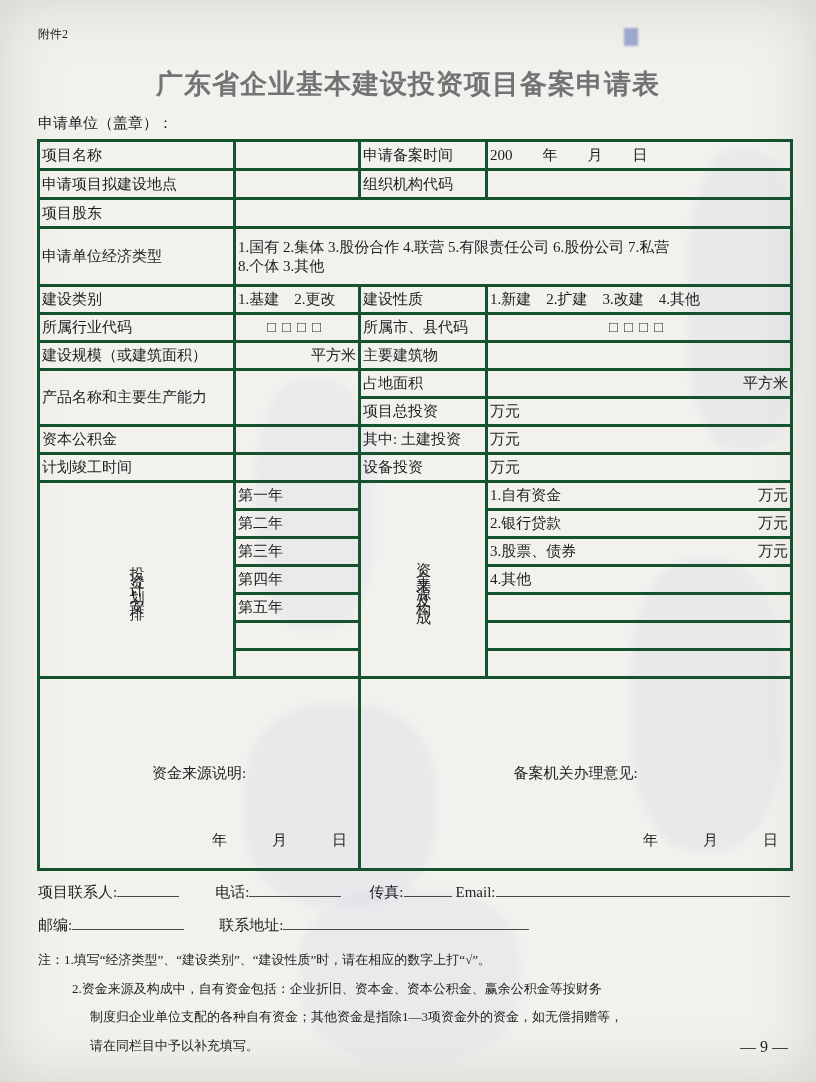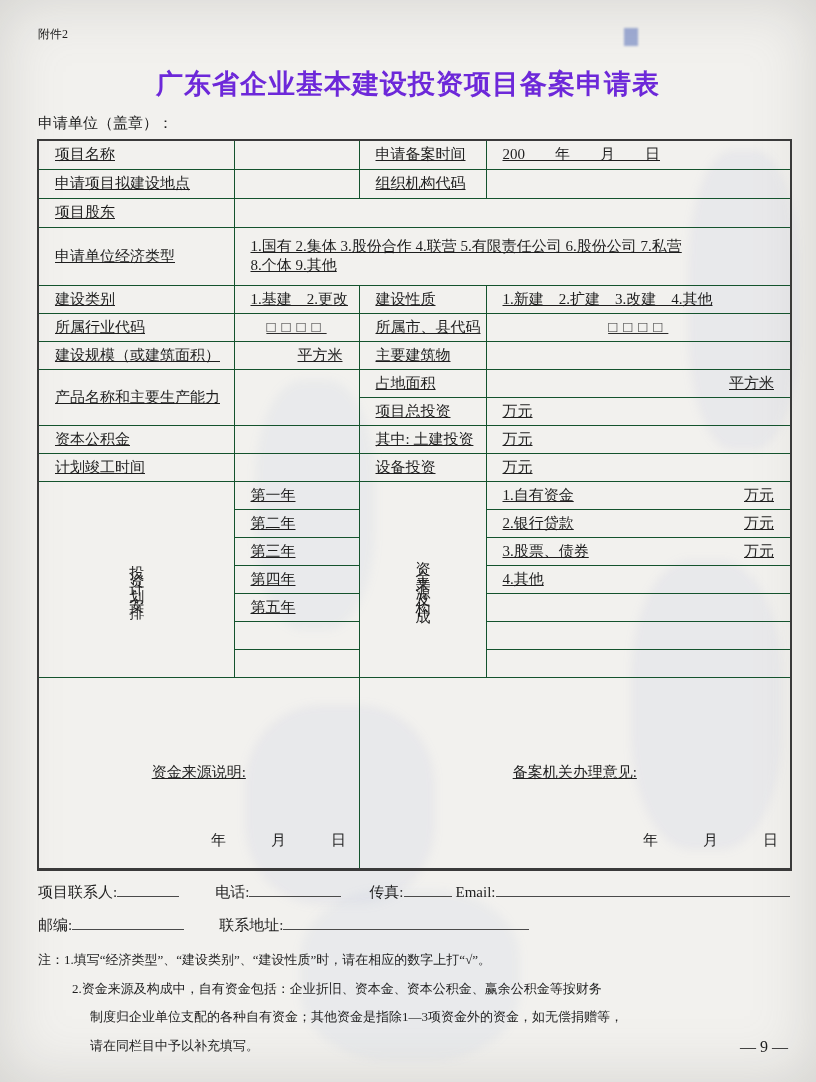"广东省企业基本建设投资项目备案申请表" .title { color: #6d28d9 -> #737373 }
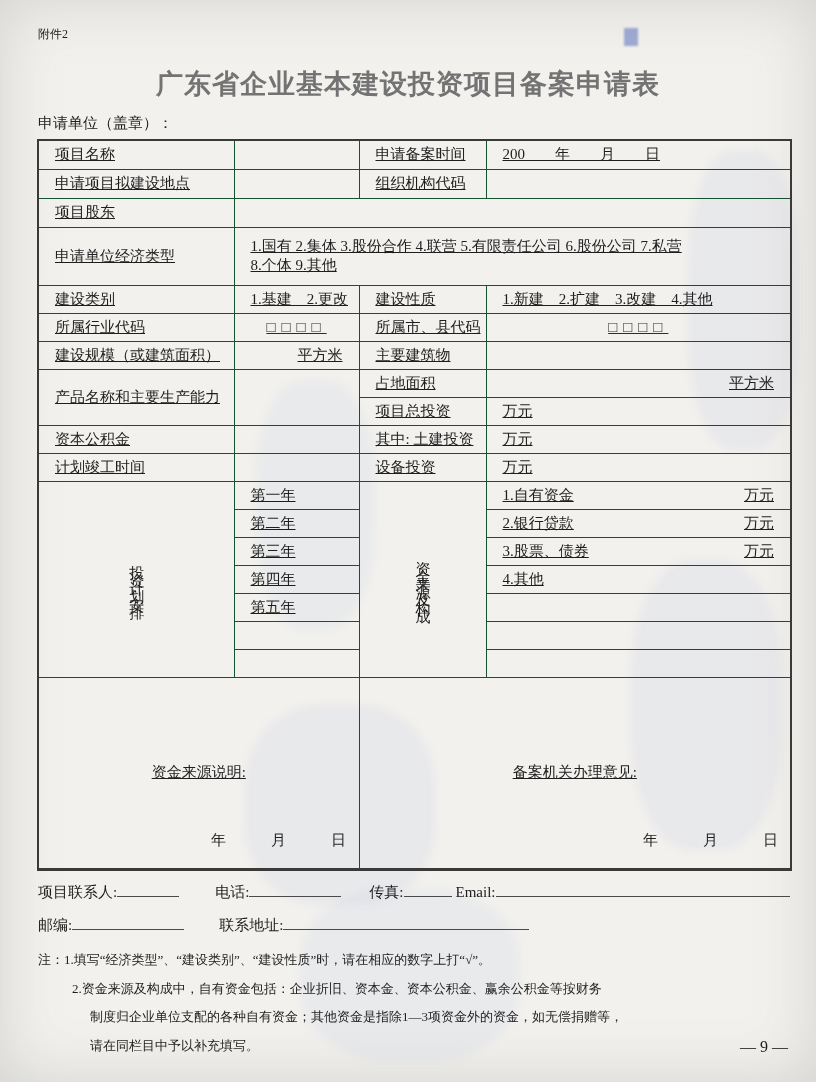"项目名称" table.form td { border: 1px solid #14532d -> 3px solid #14532d; padding: 1px 16px -> 1px 2px; text-decoration: underline -> none }
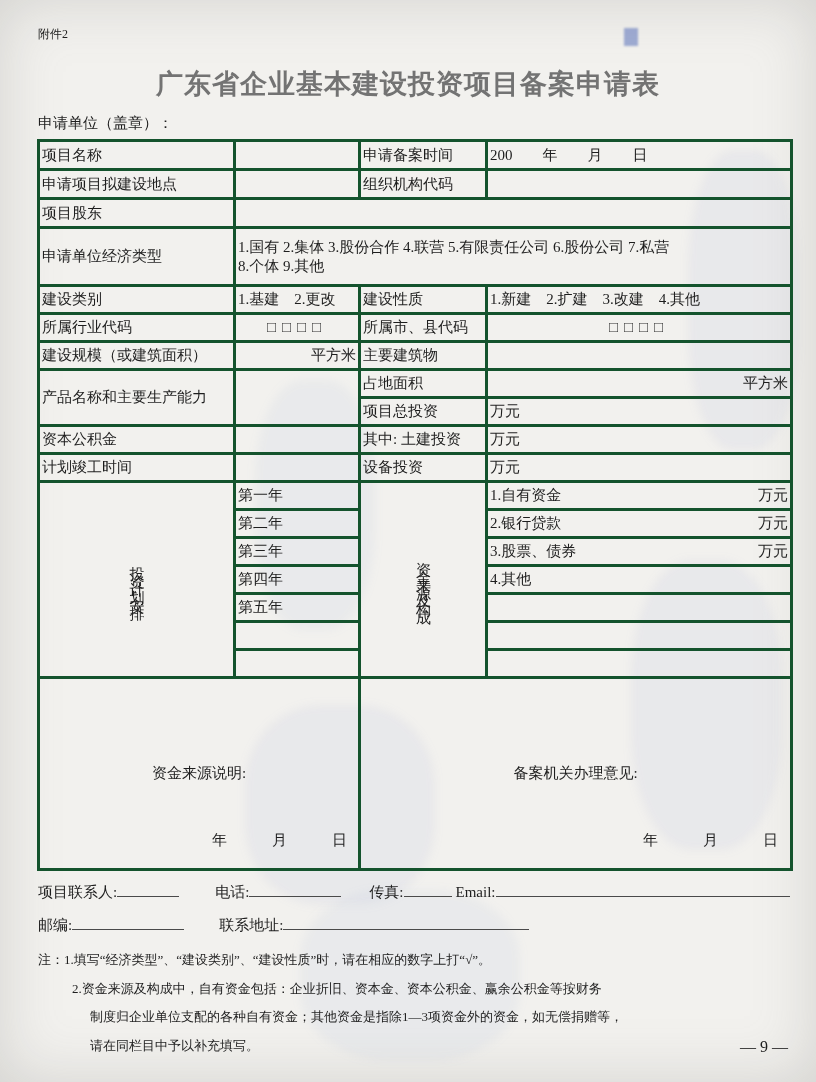"8.个体 9.其他" div { text: 9 -> 3 }
